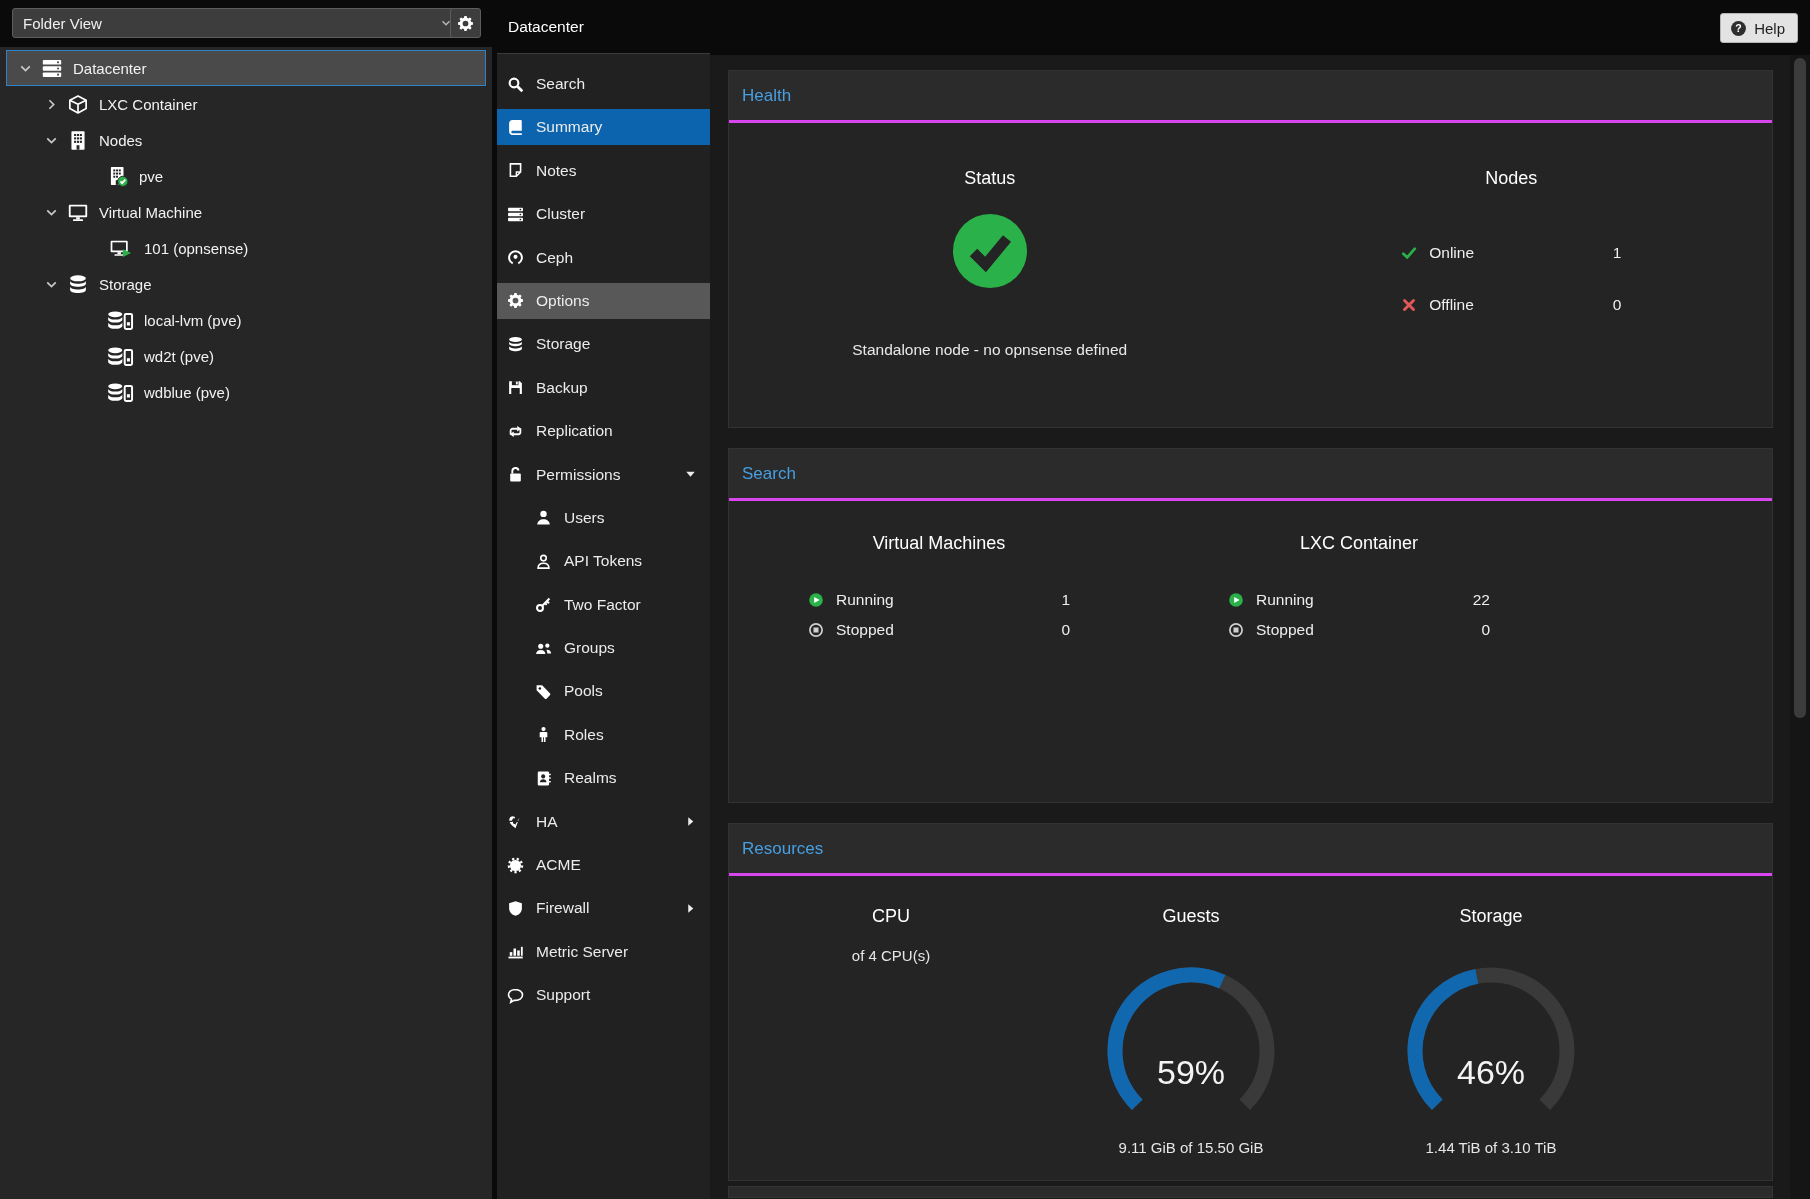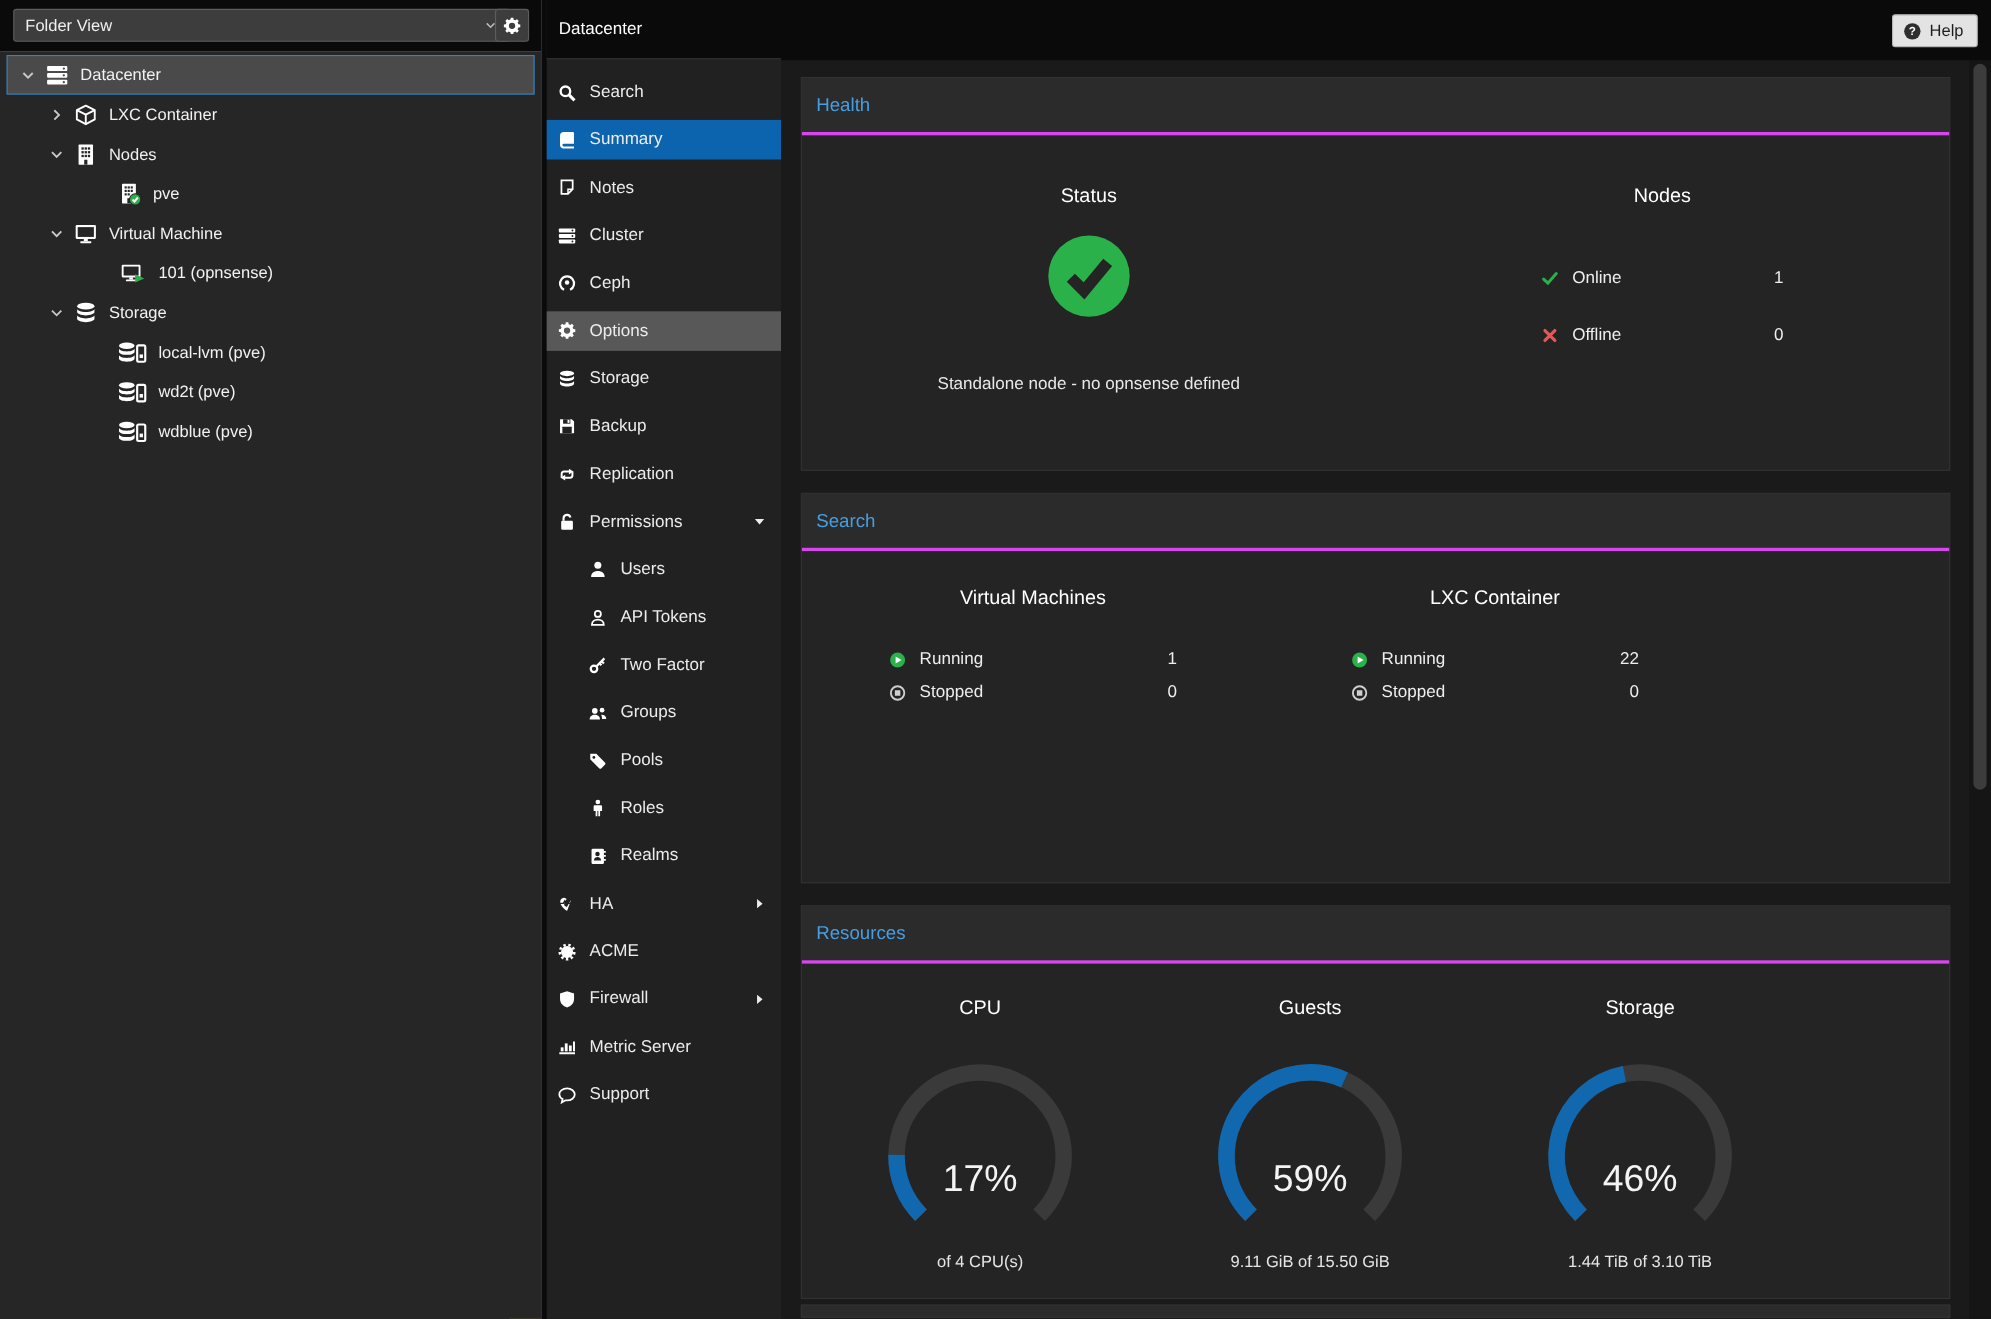"17%" div.gauge-wrap { html: <div> <svg> <path></path> <path></path> </svg> <div>17%</div> </div> -> none }
